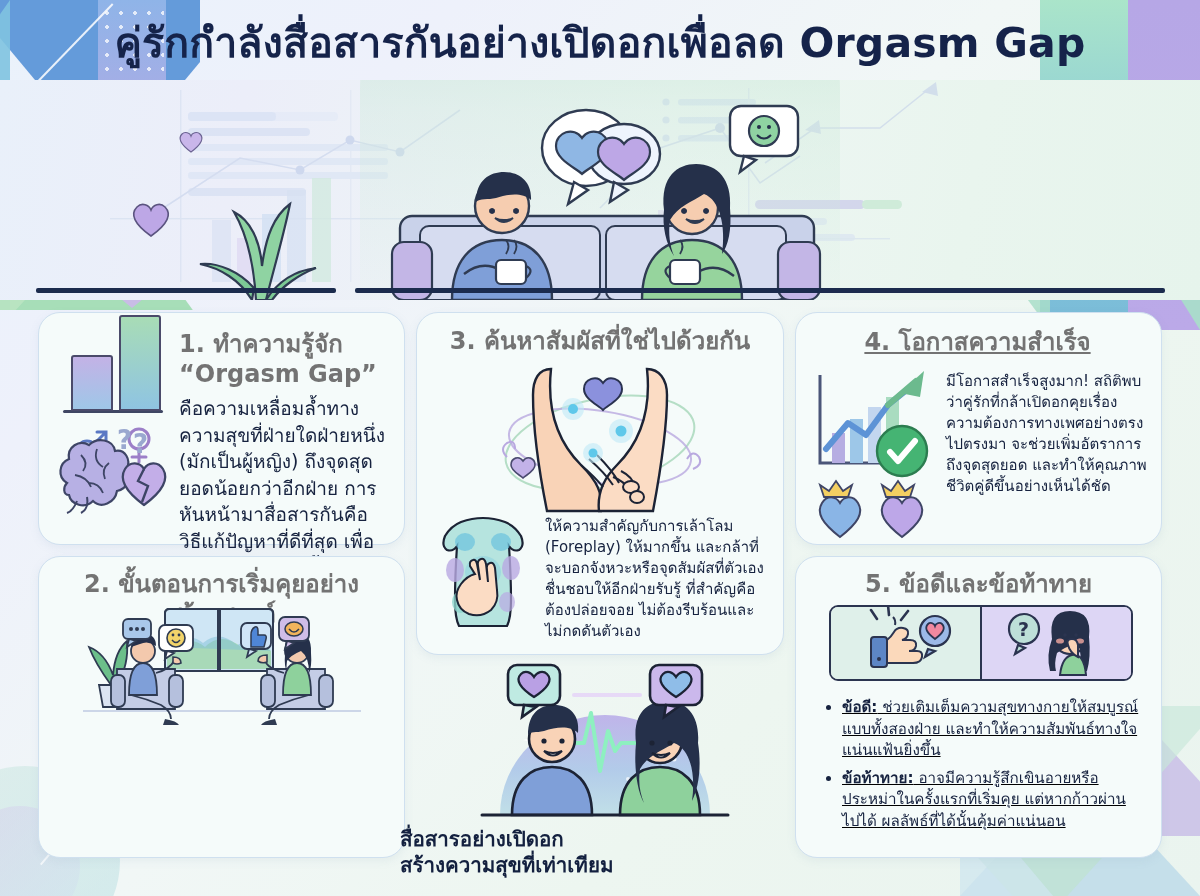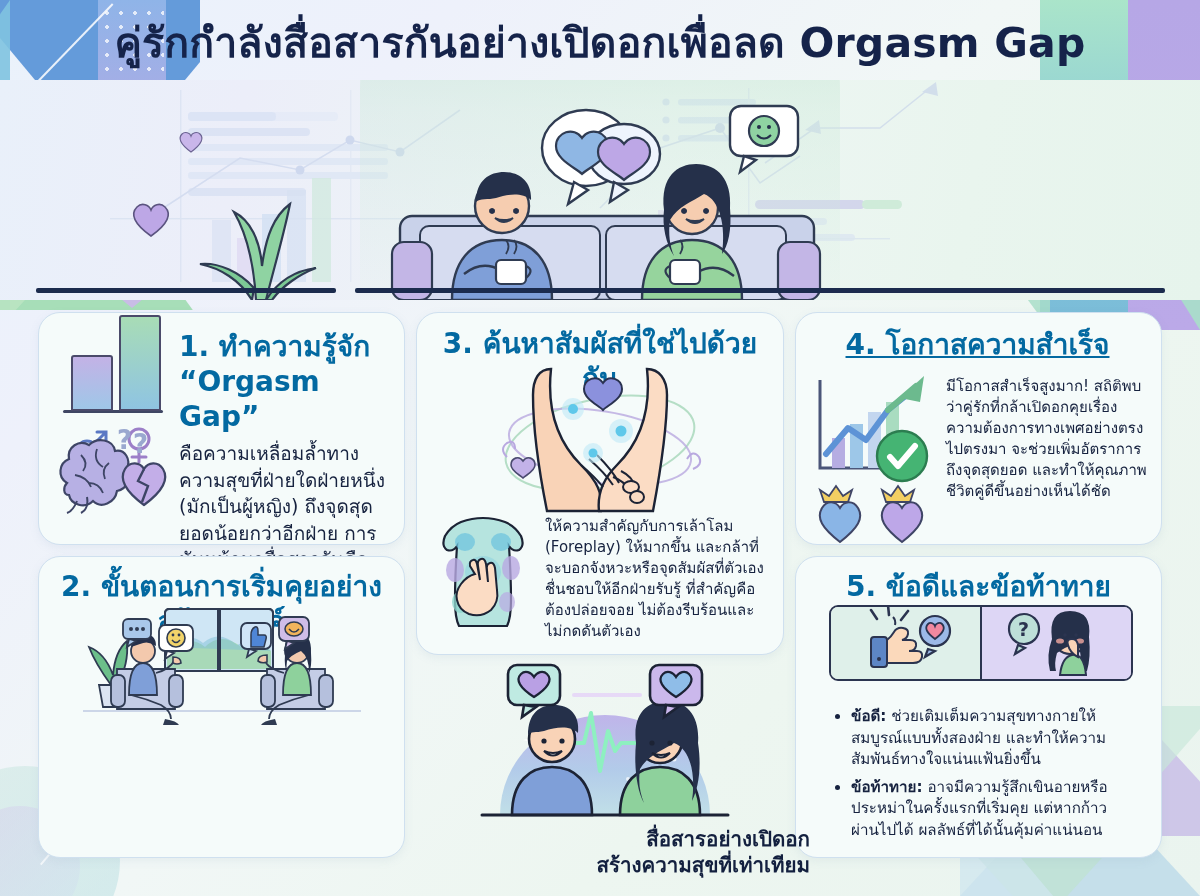"1. ทำความรู้จัก" .card-title { color: #0369a1 -> #737373; font-size: 28px -> 24px }
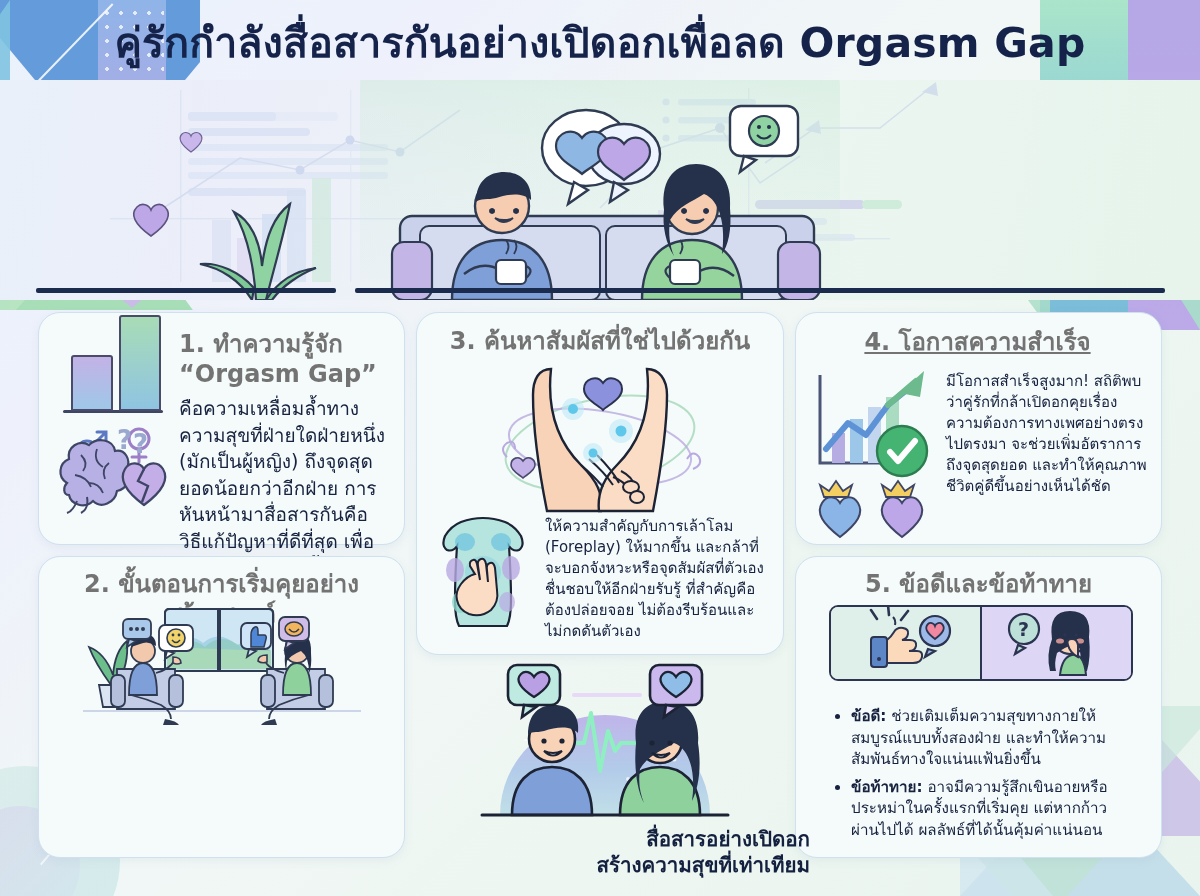"ข้อดี:" .bullets ul { margin: 17px -> 8px; text-decoration: none -> underline }
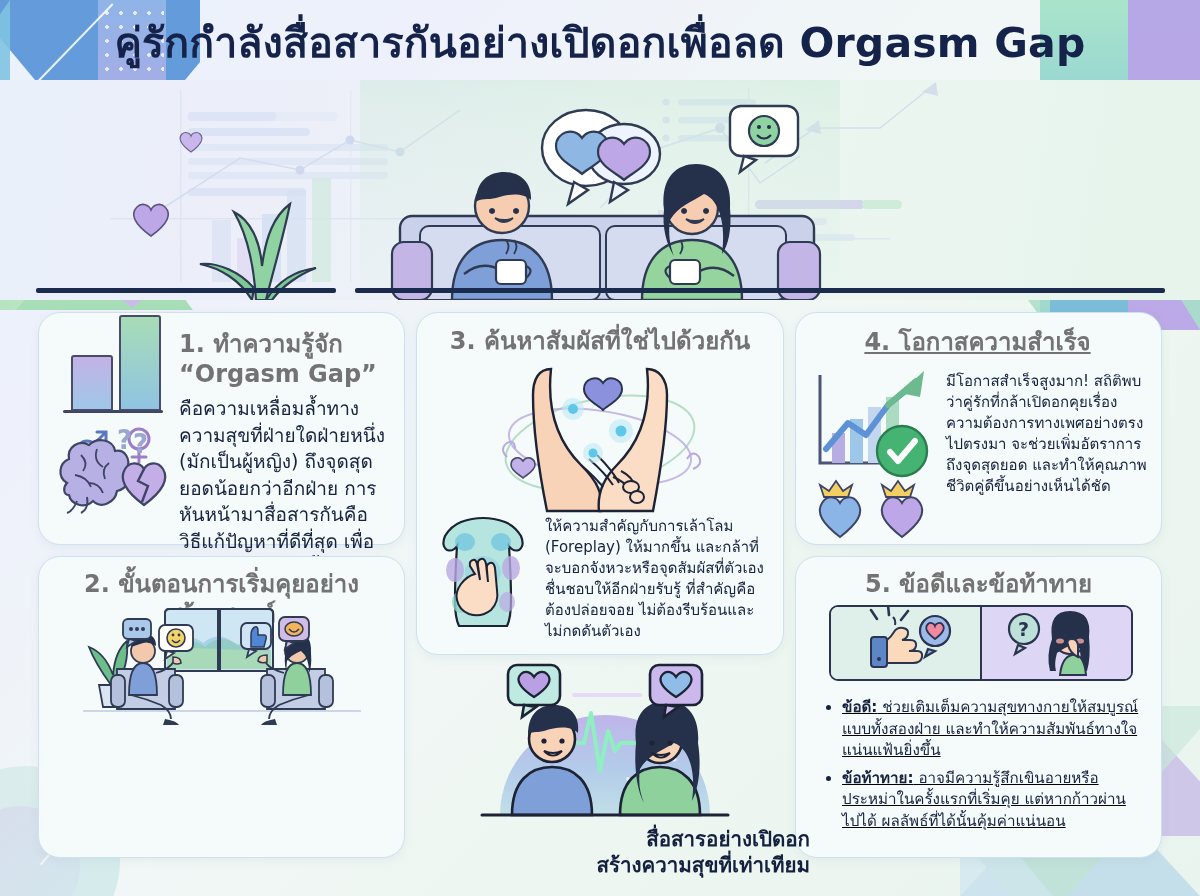"สื่อสารอย่างเปิดอก" .bottomcap { text-align: right -> left }
